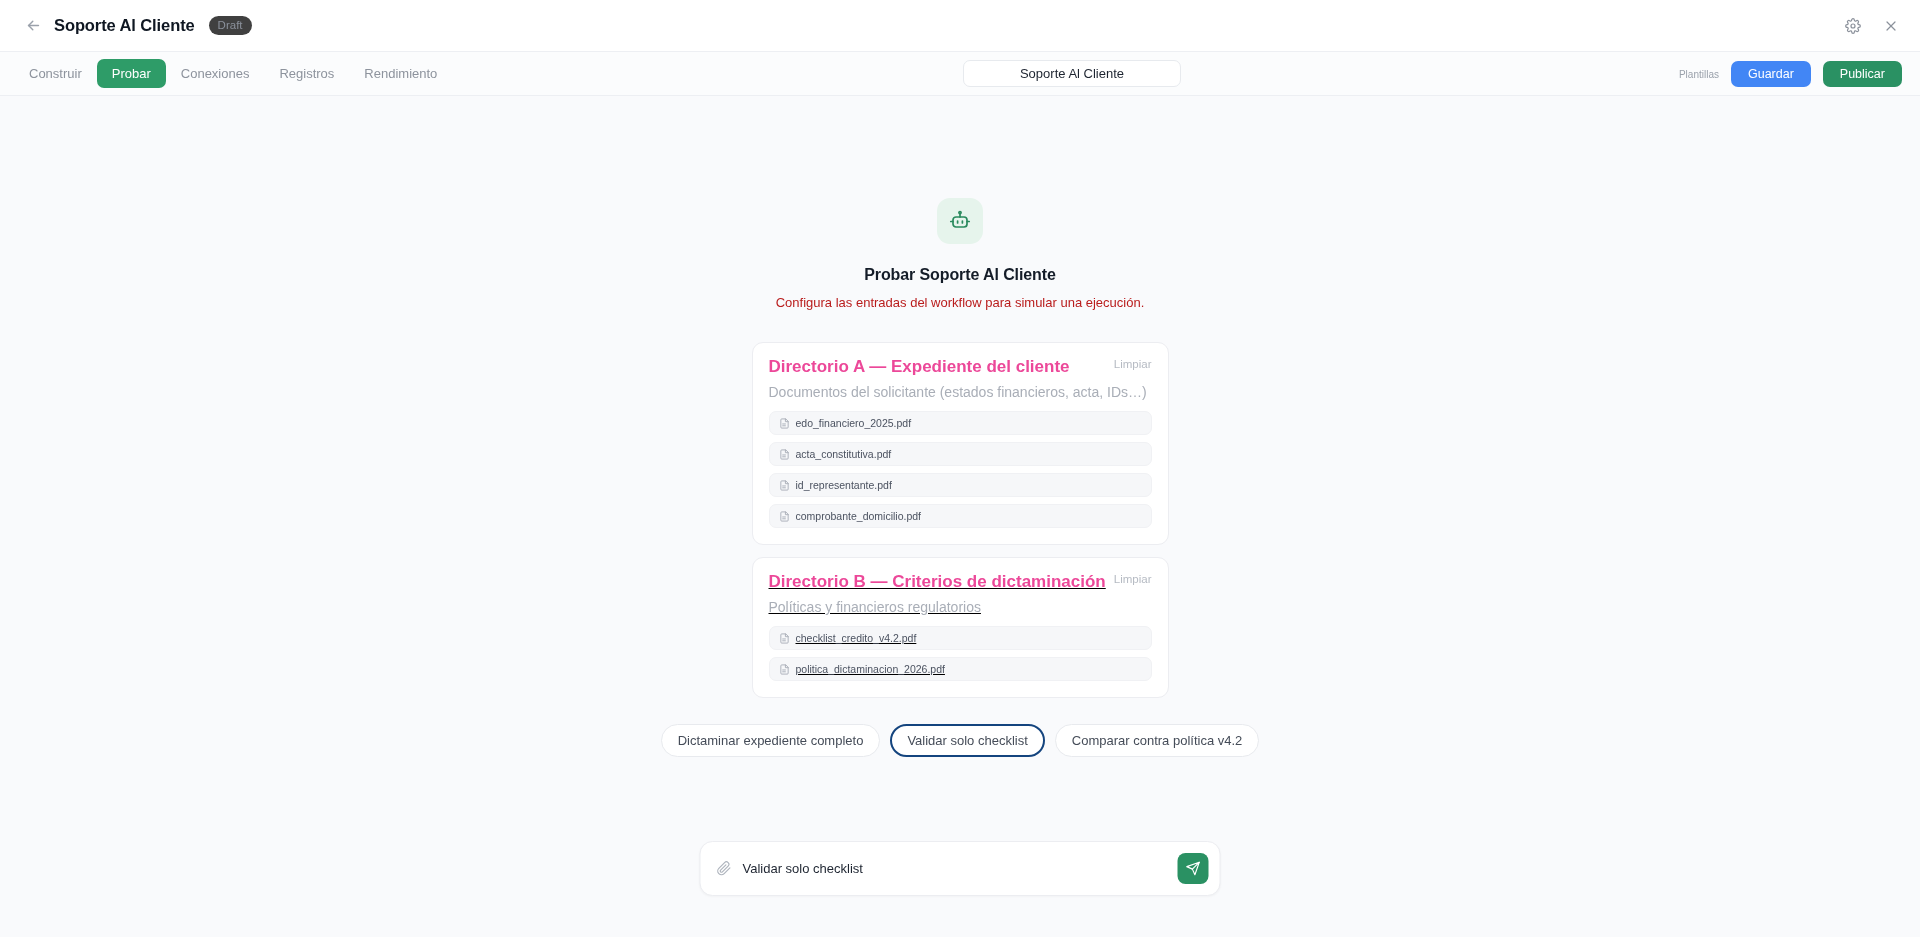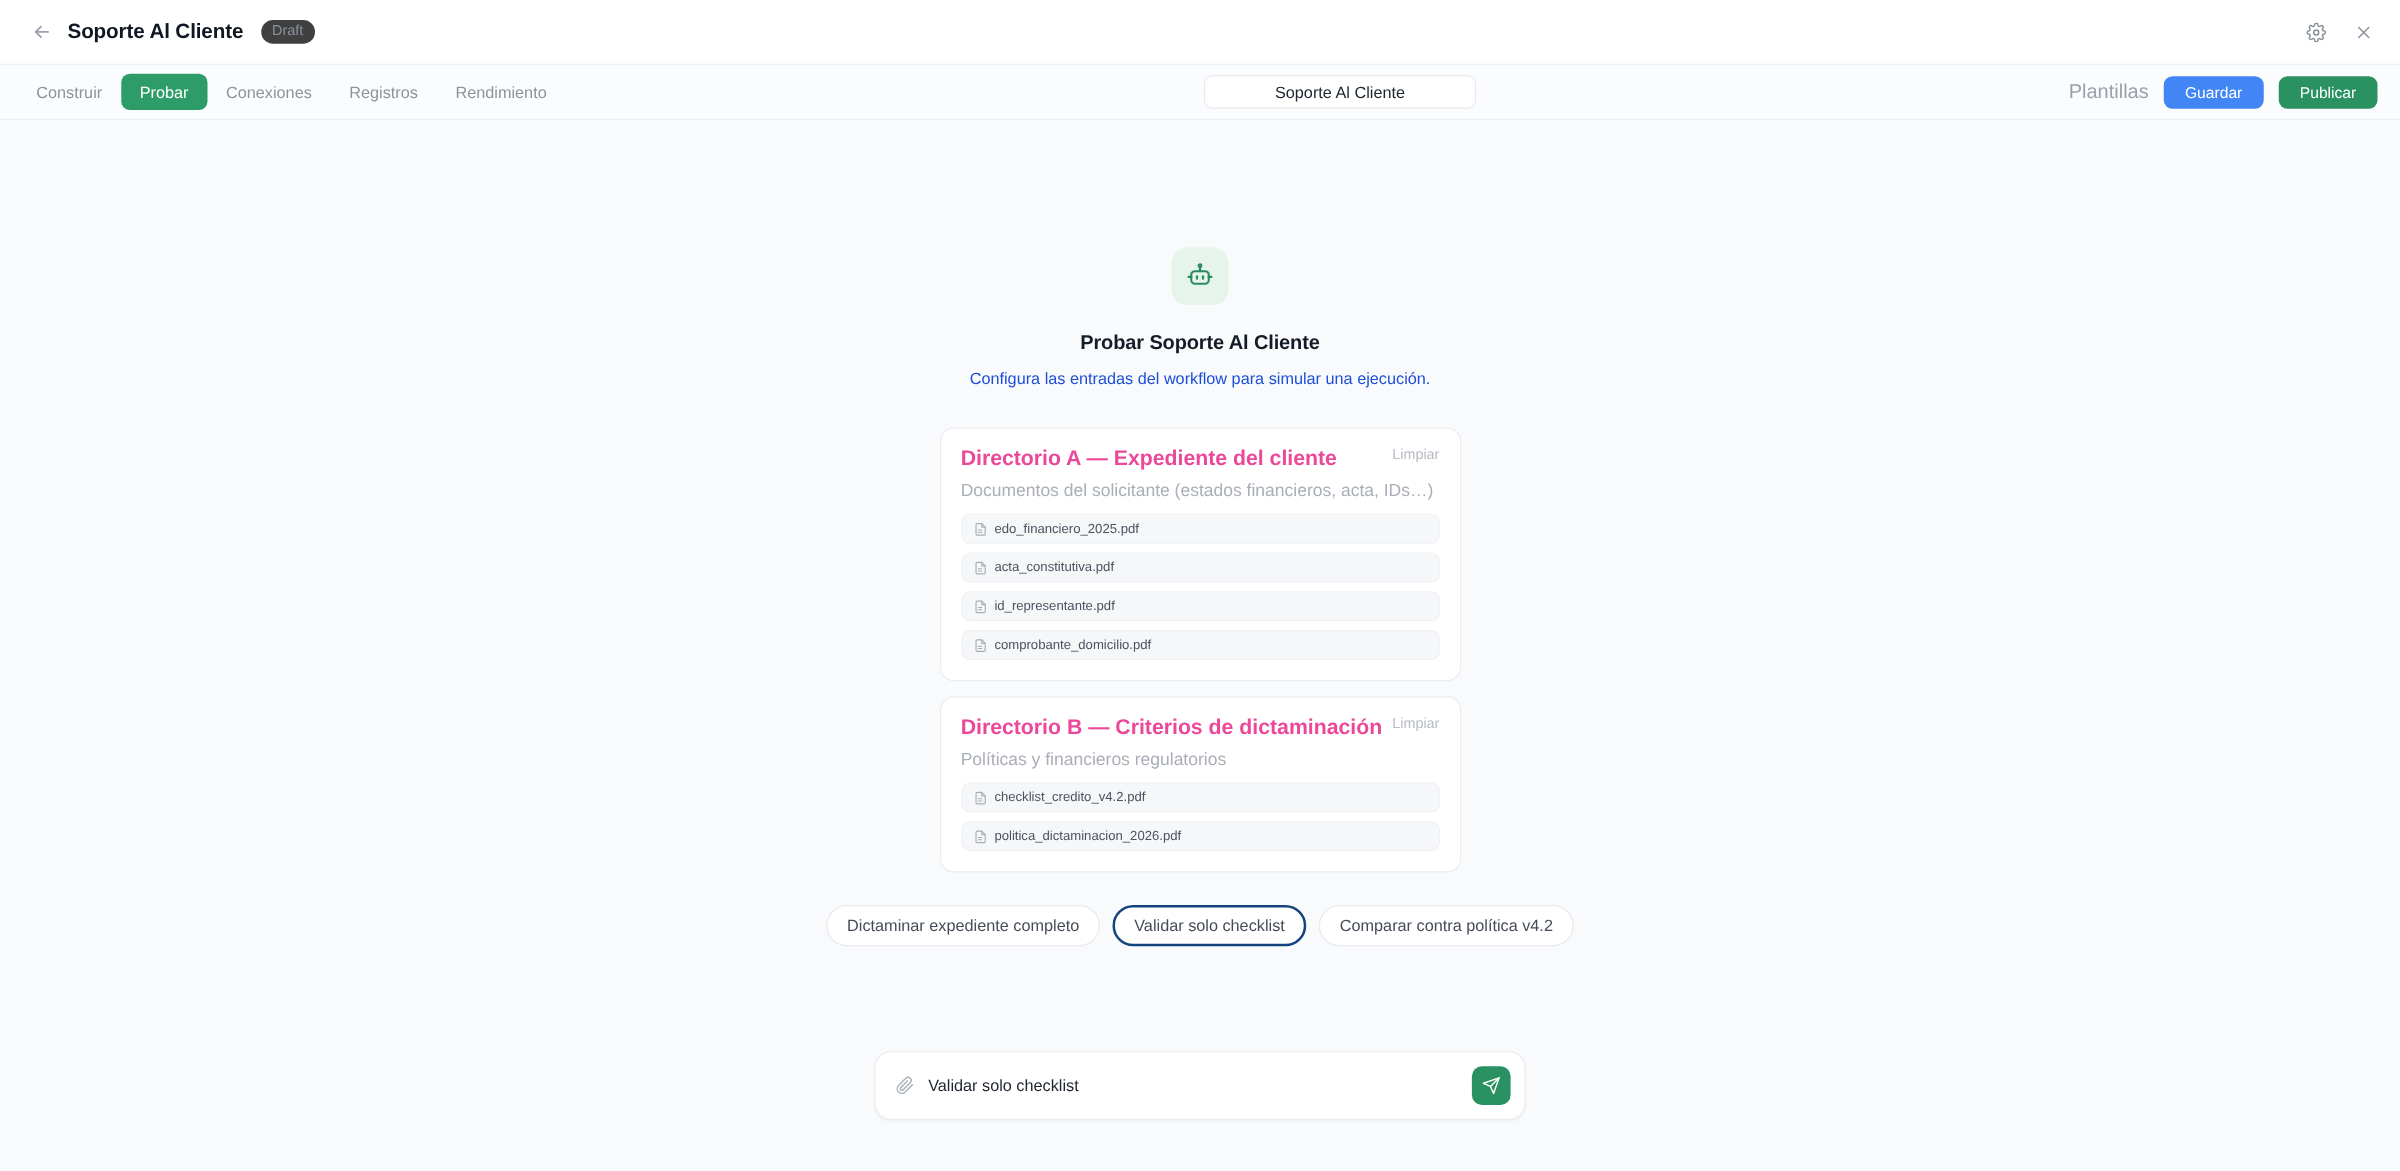"Plantillas" .link-btn { font-size: 16px -> 10px }
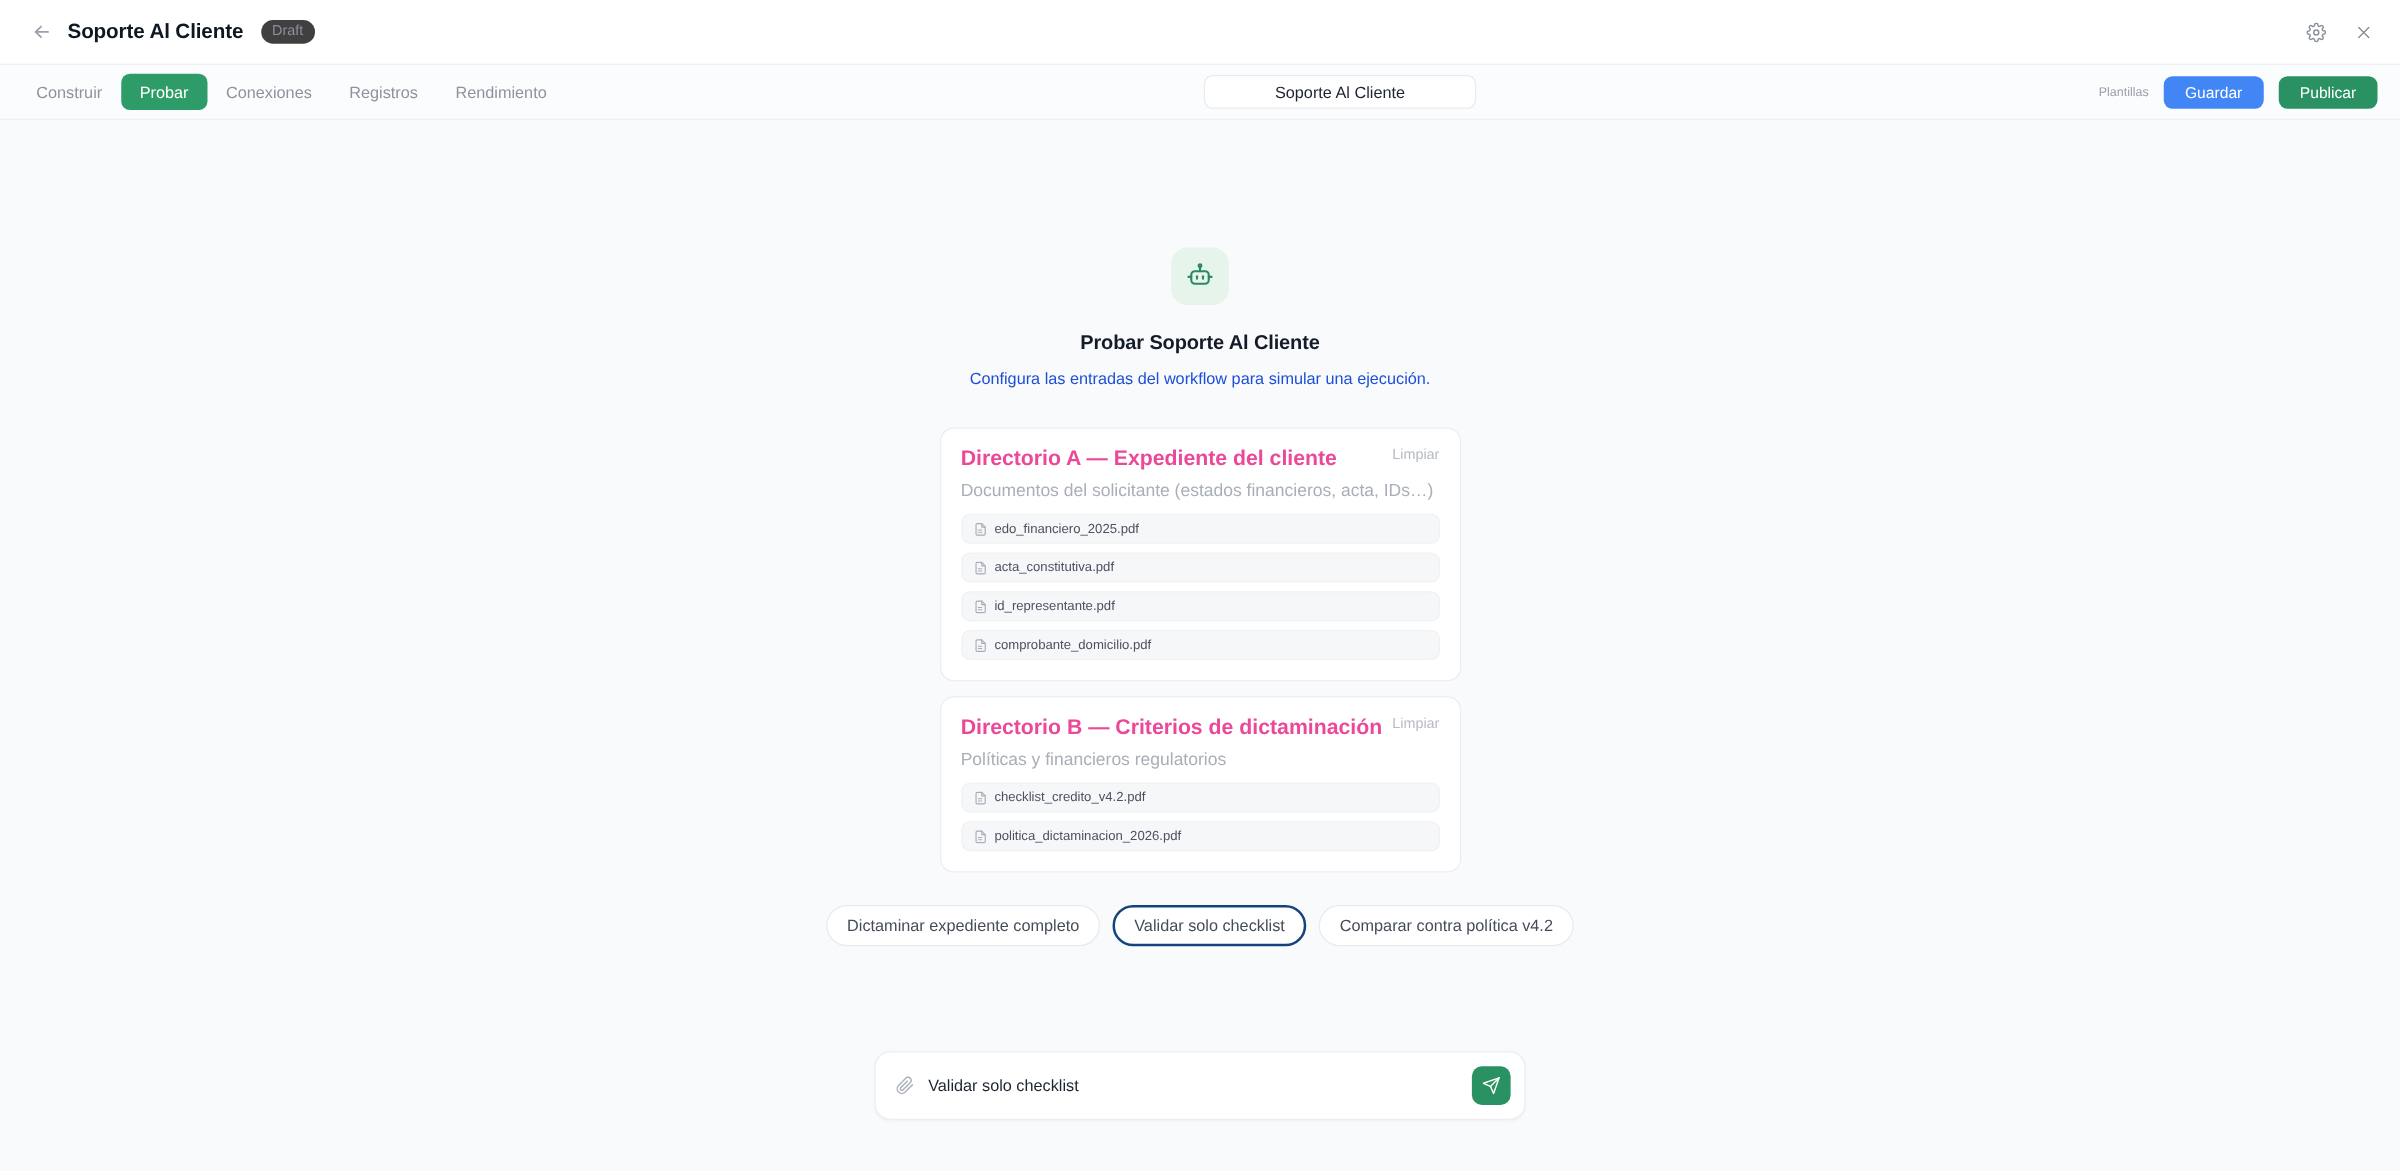"Configura las entradas del workflow" .hero-sub { color: #1d4ed8 -> #b91c1c }
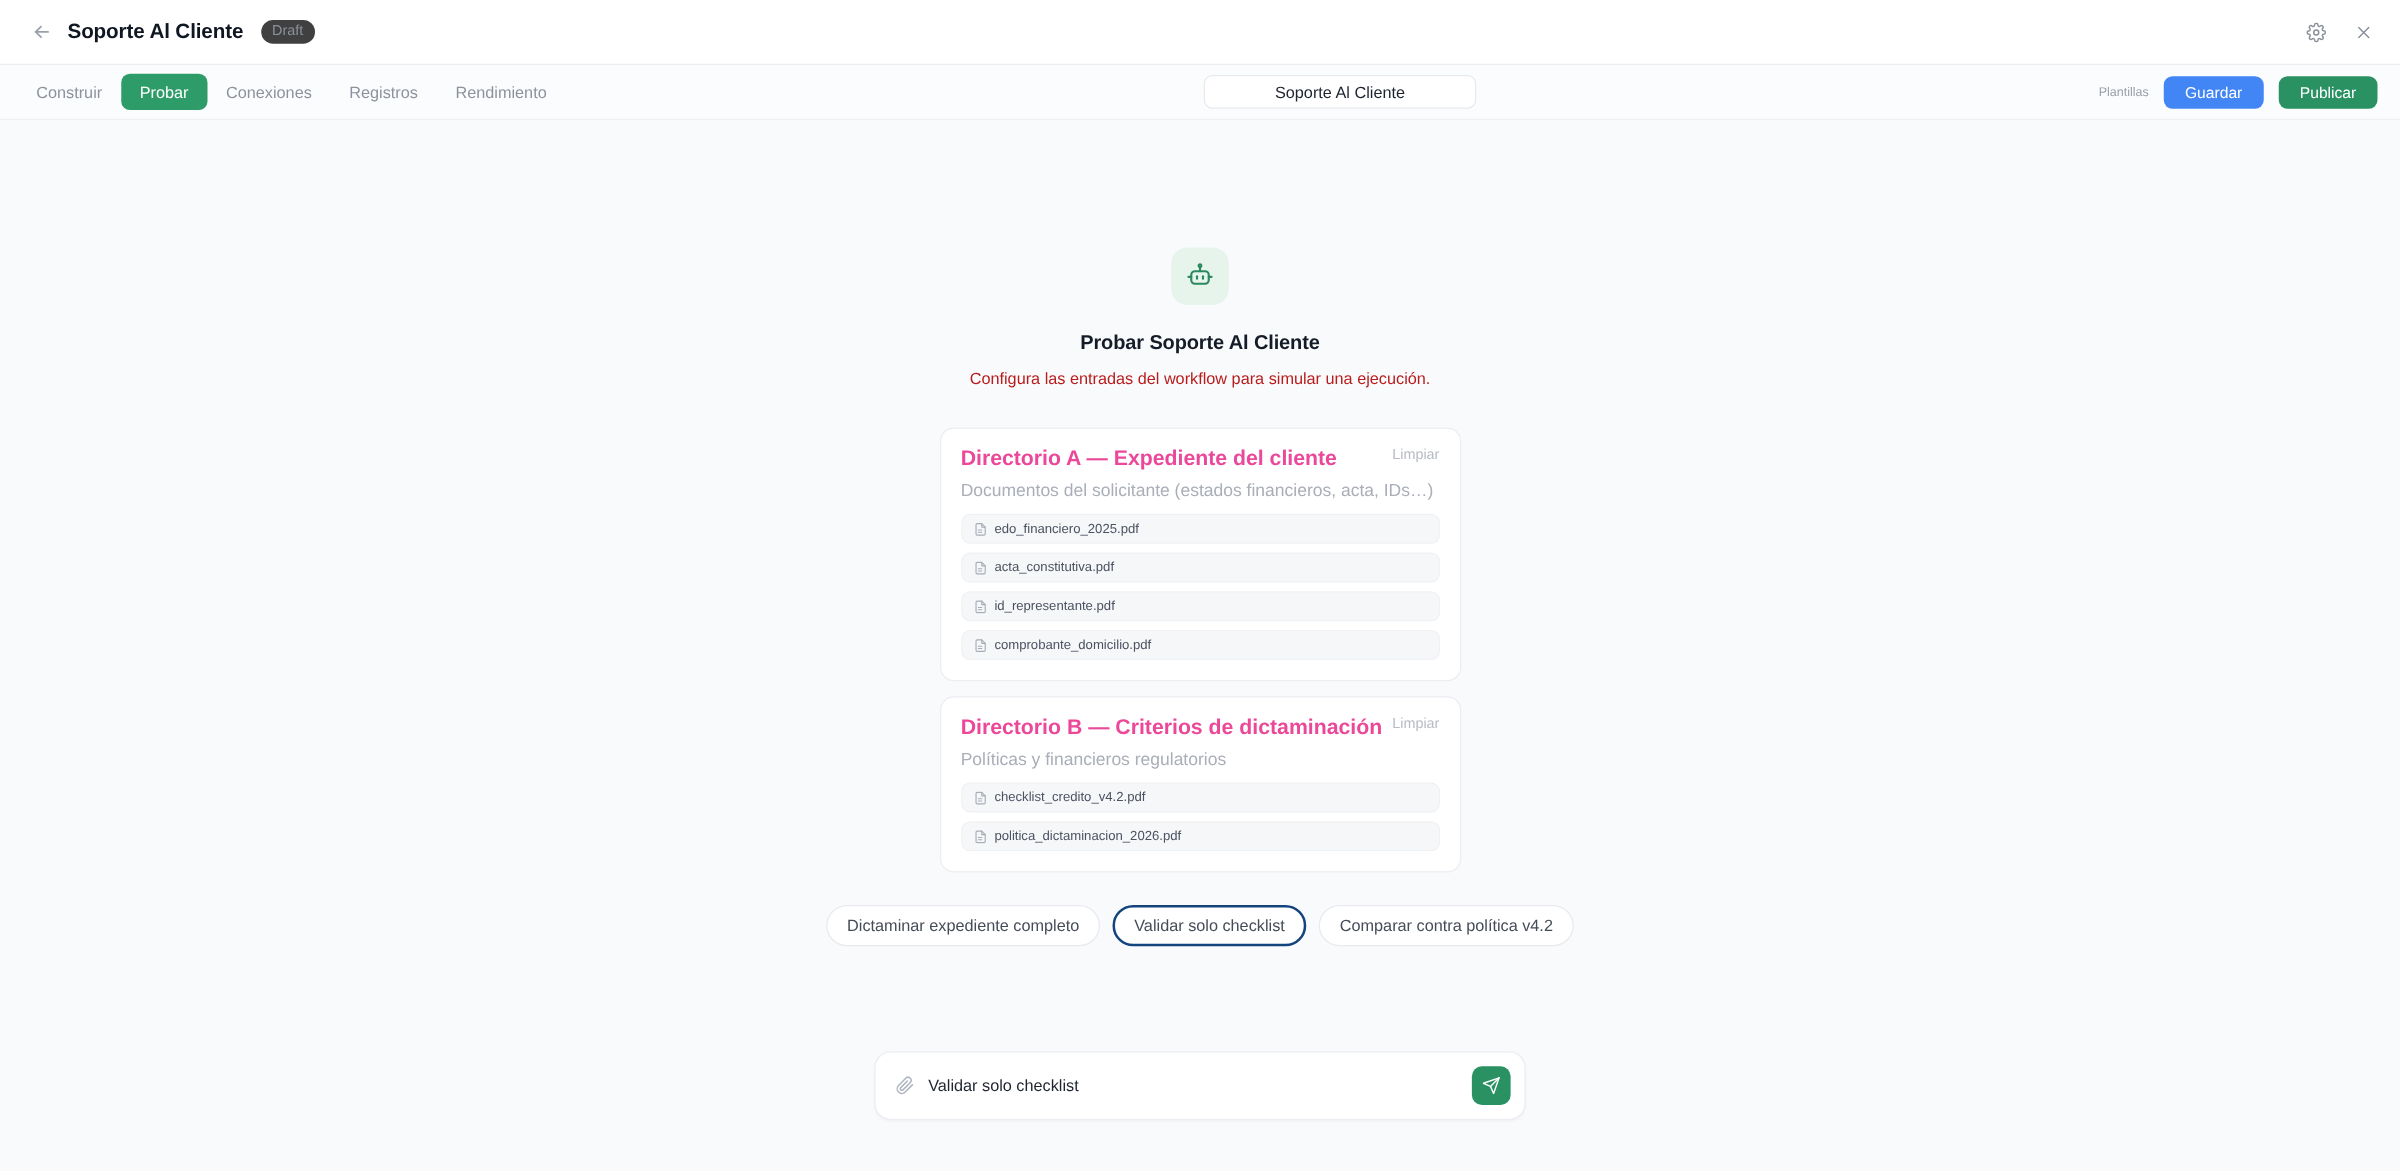"Directorio B — Criterios de" .card + .card { text-decoration: none -> underline }
